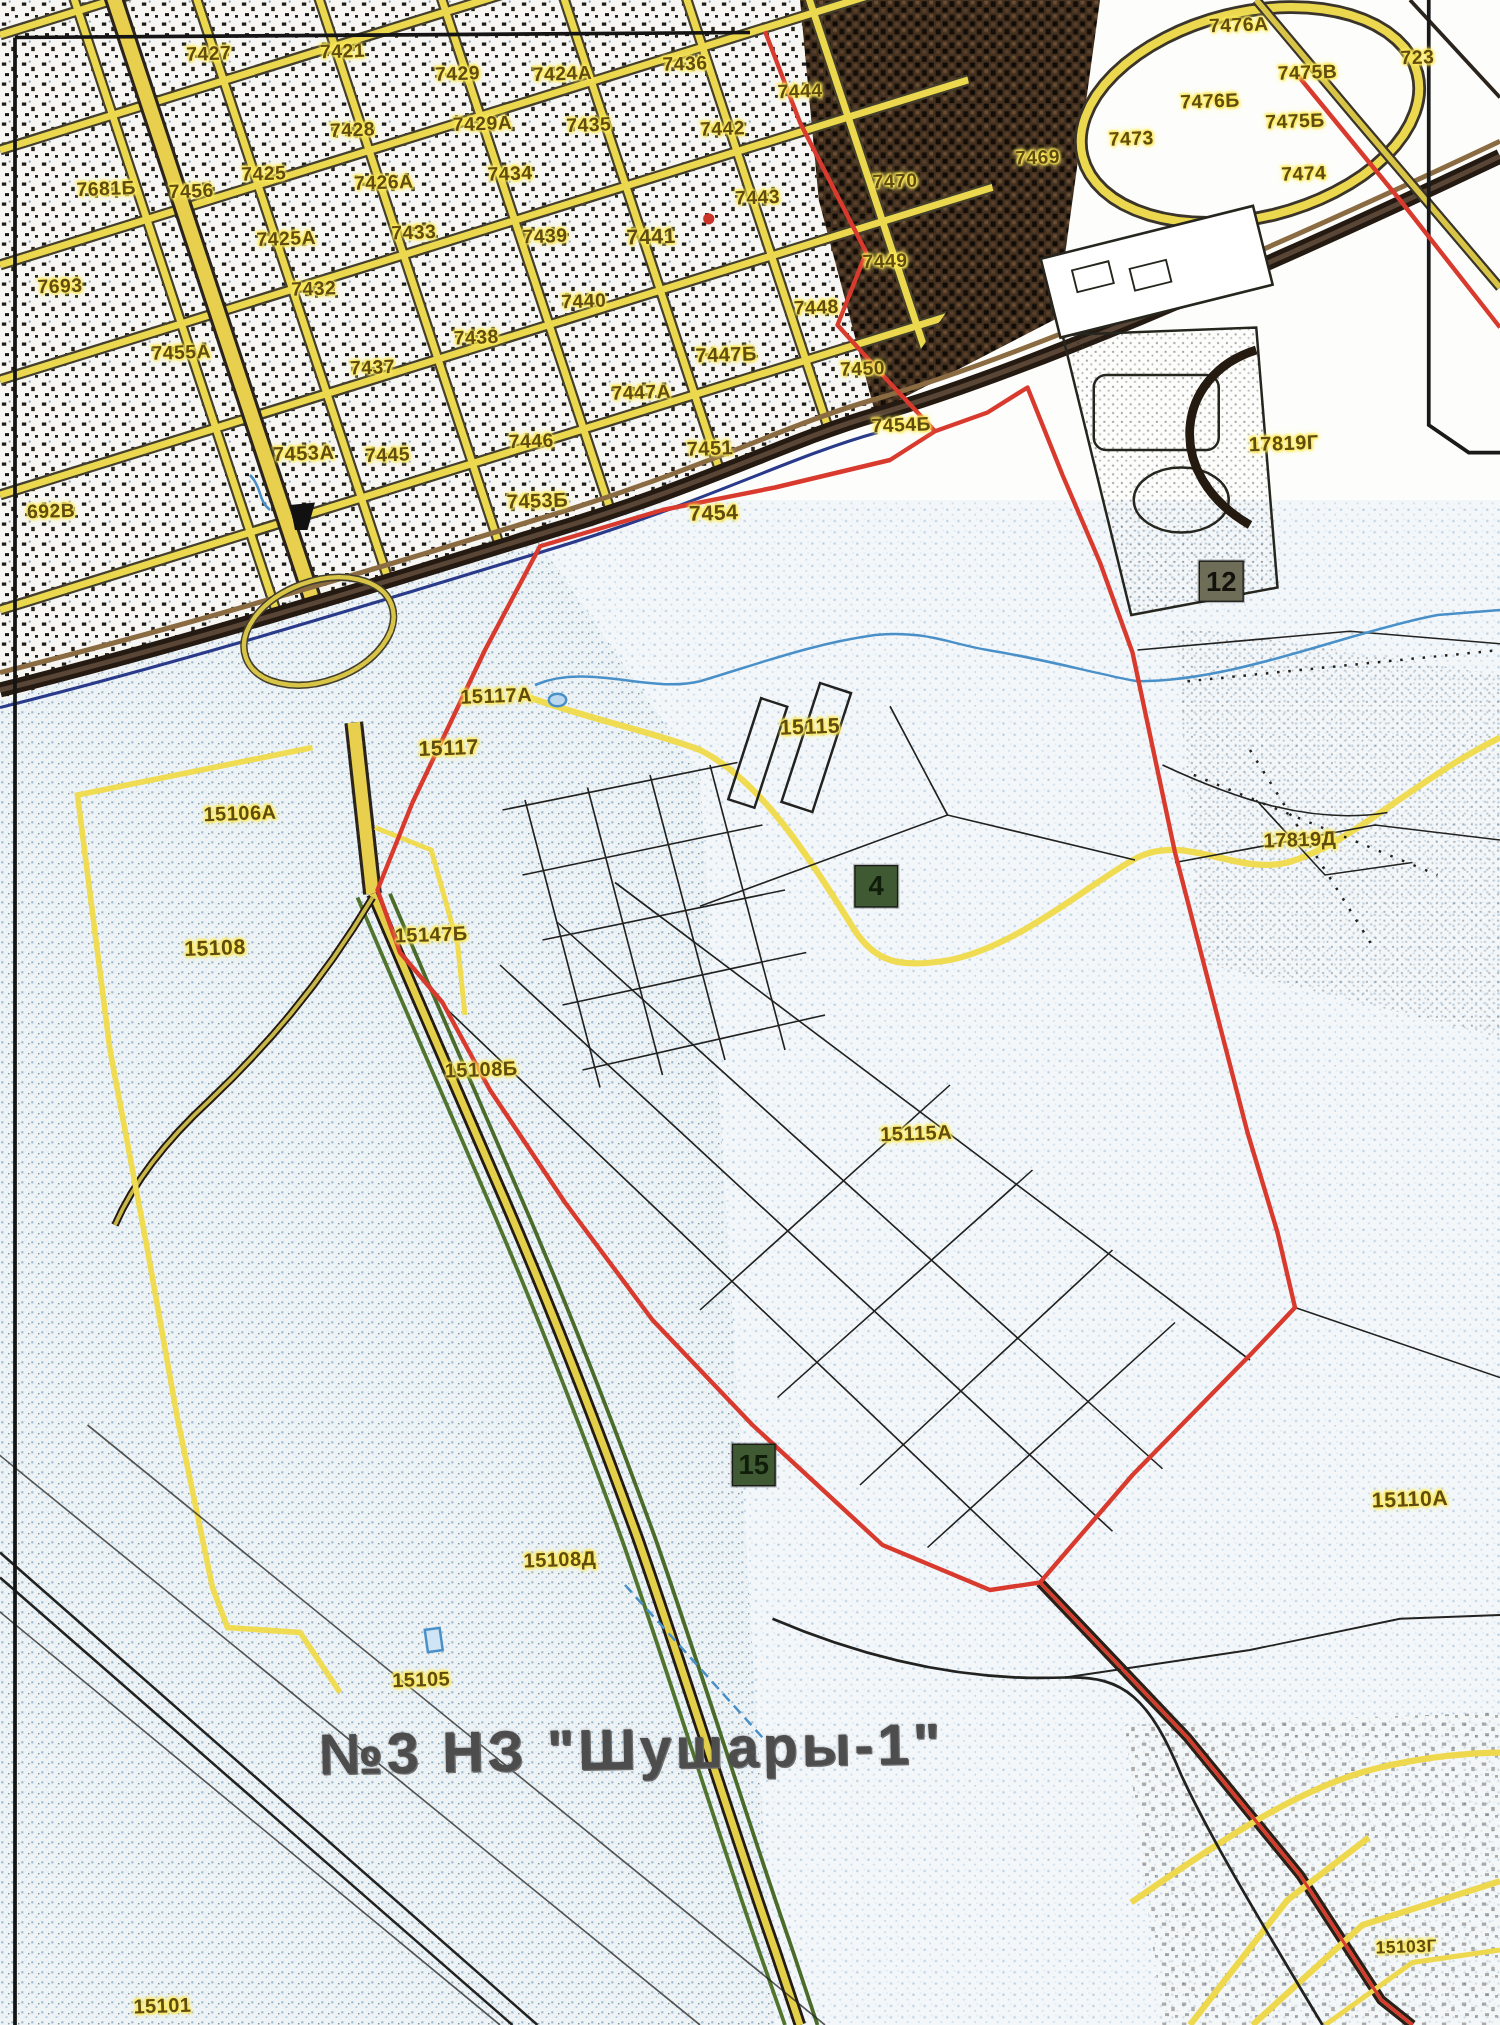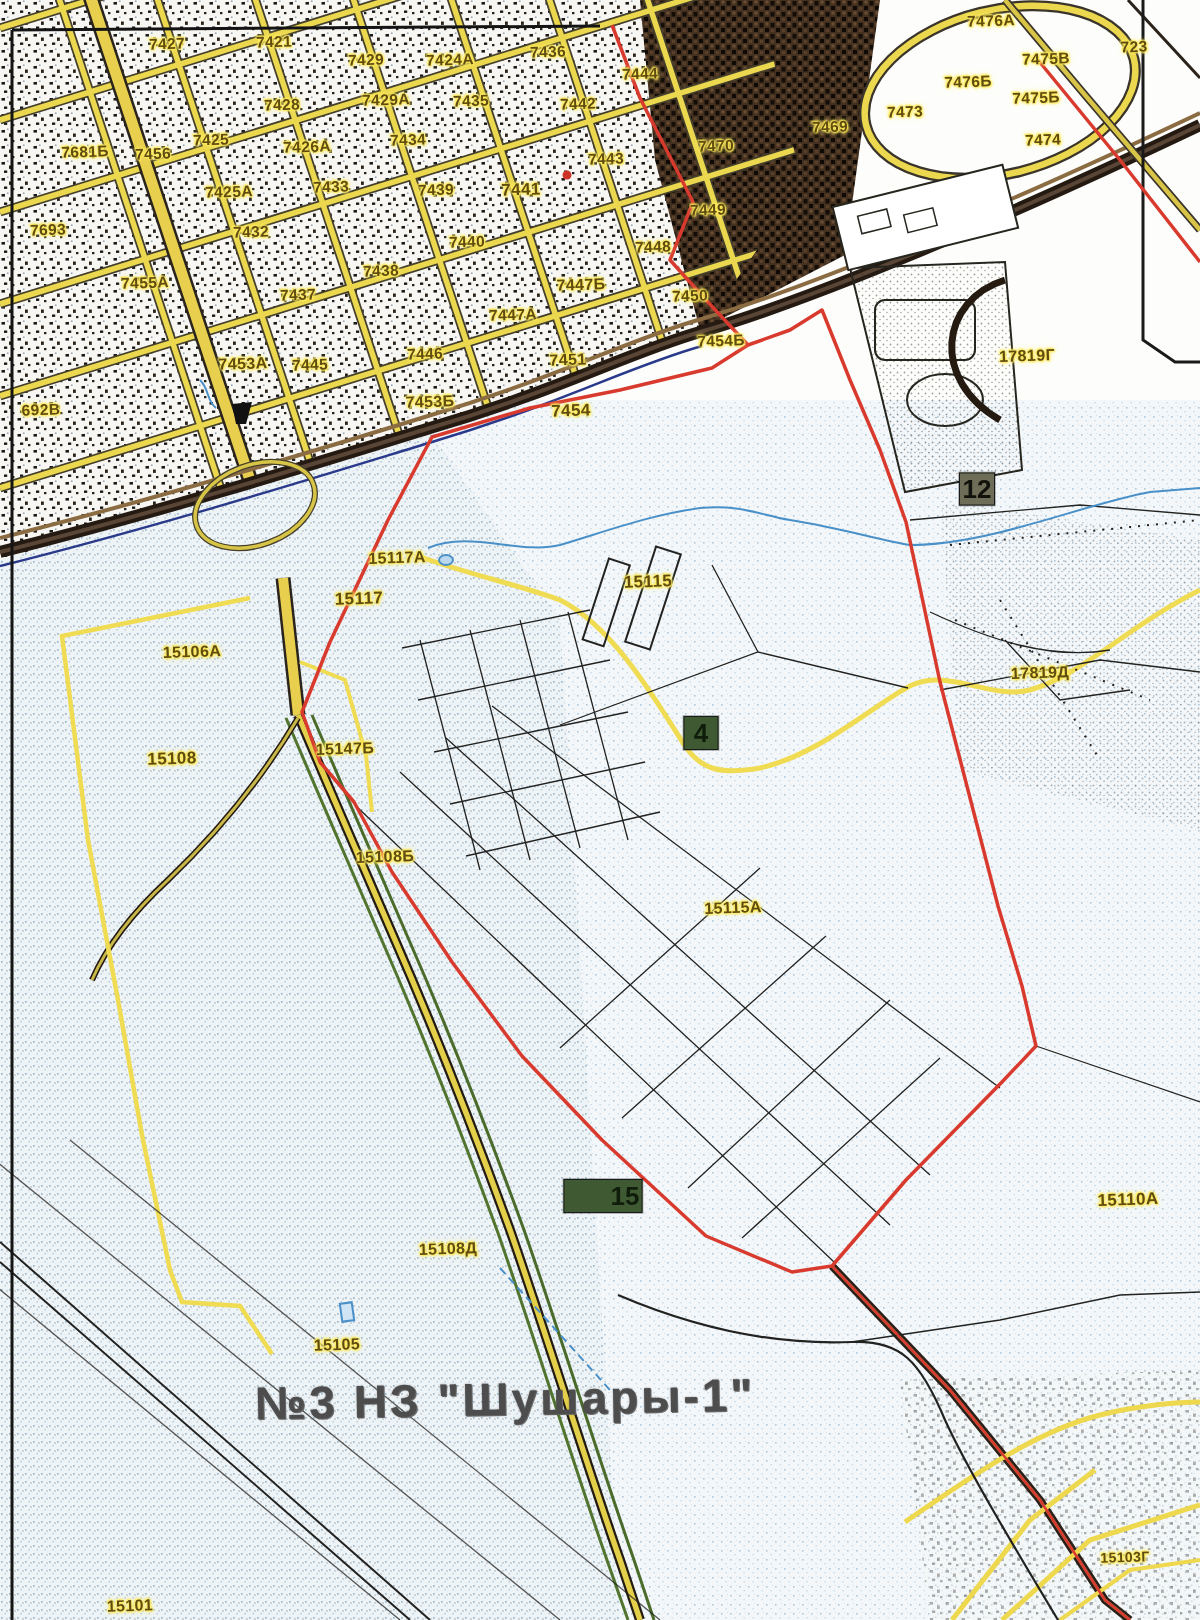"12" .marker { font-size: 26px -> 22px; margin-top: 24px -> none }
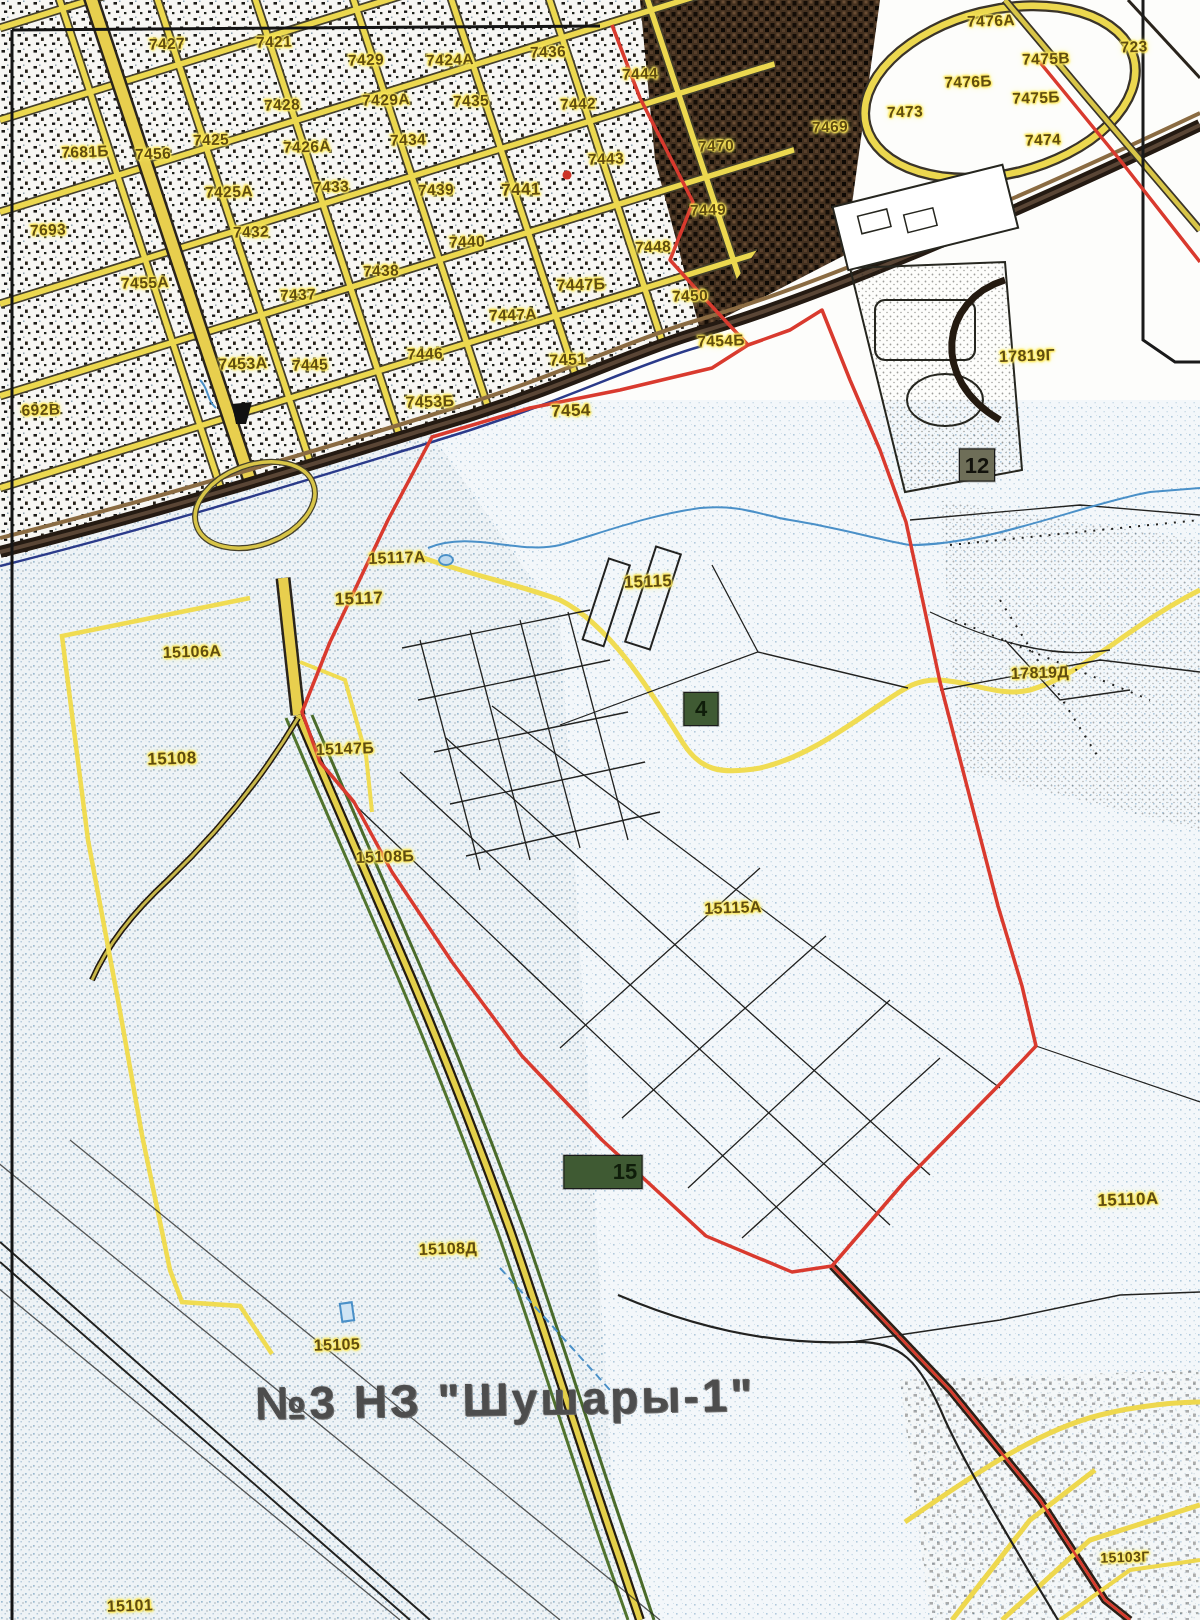"15" div.marker { padding-left: 44px -> none }
